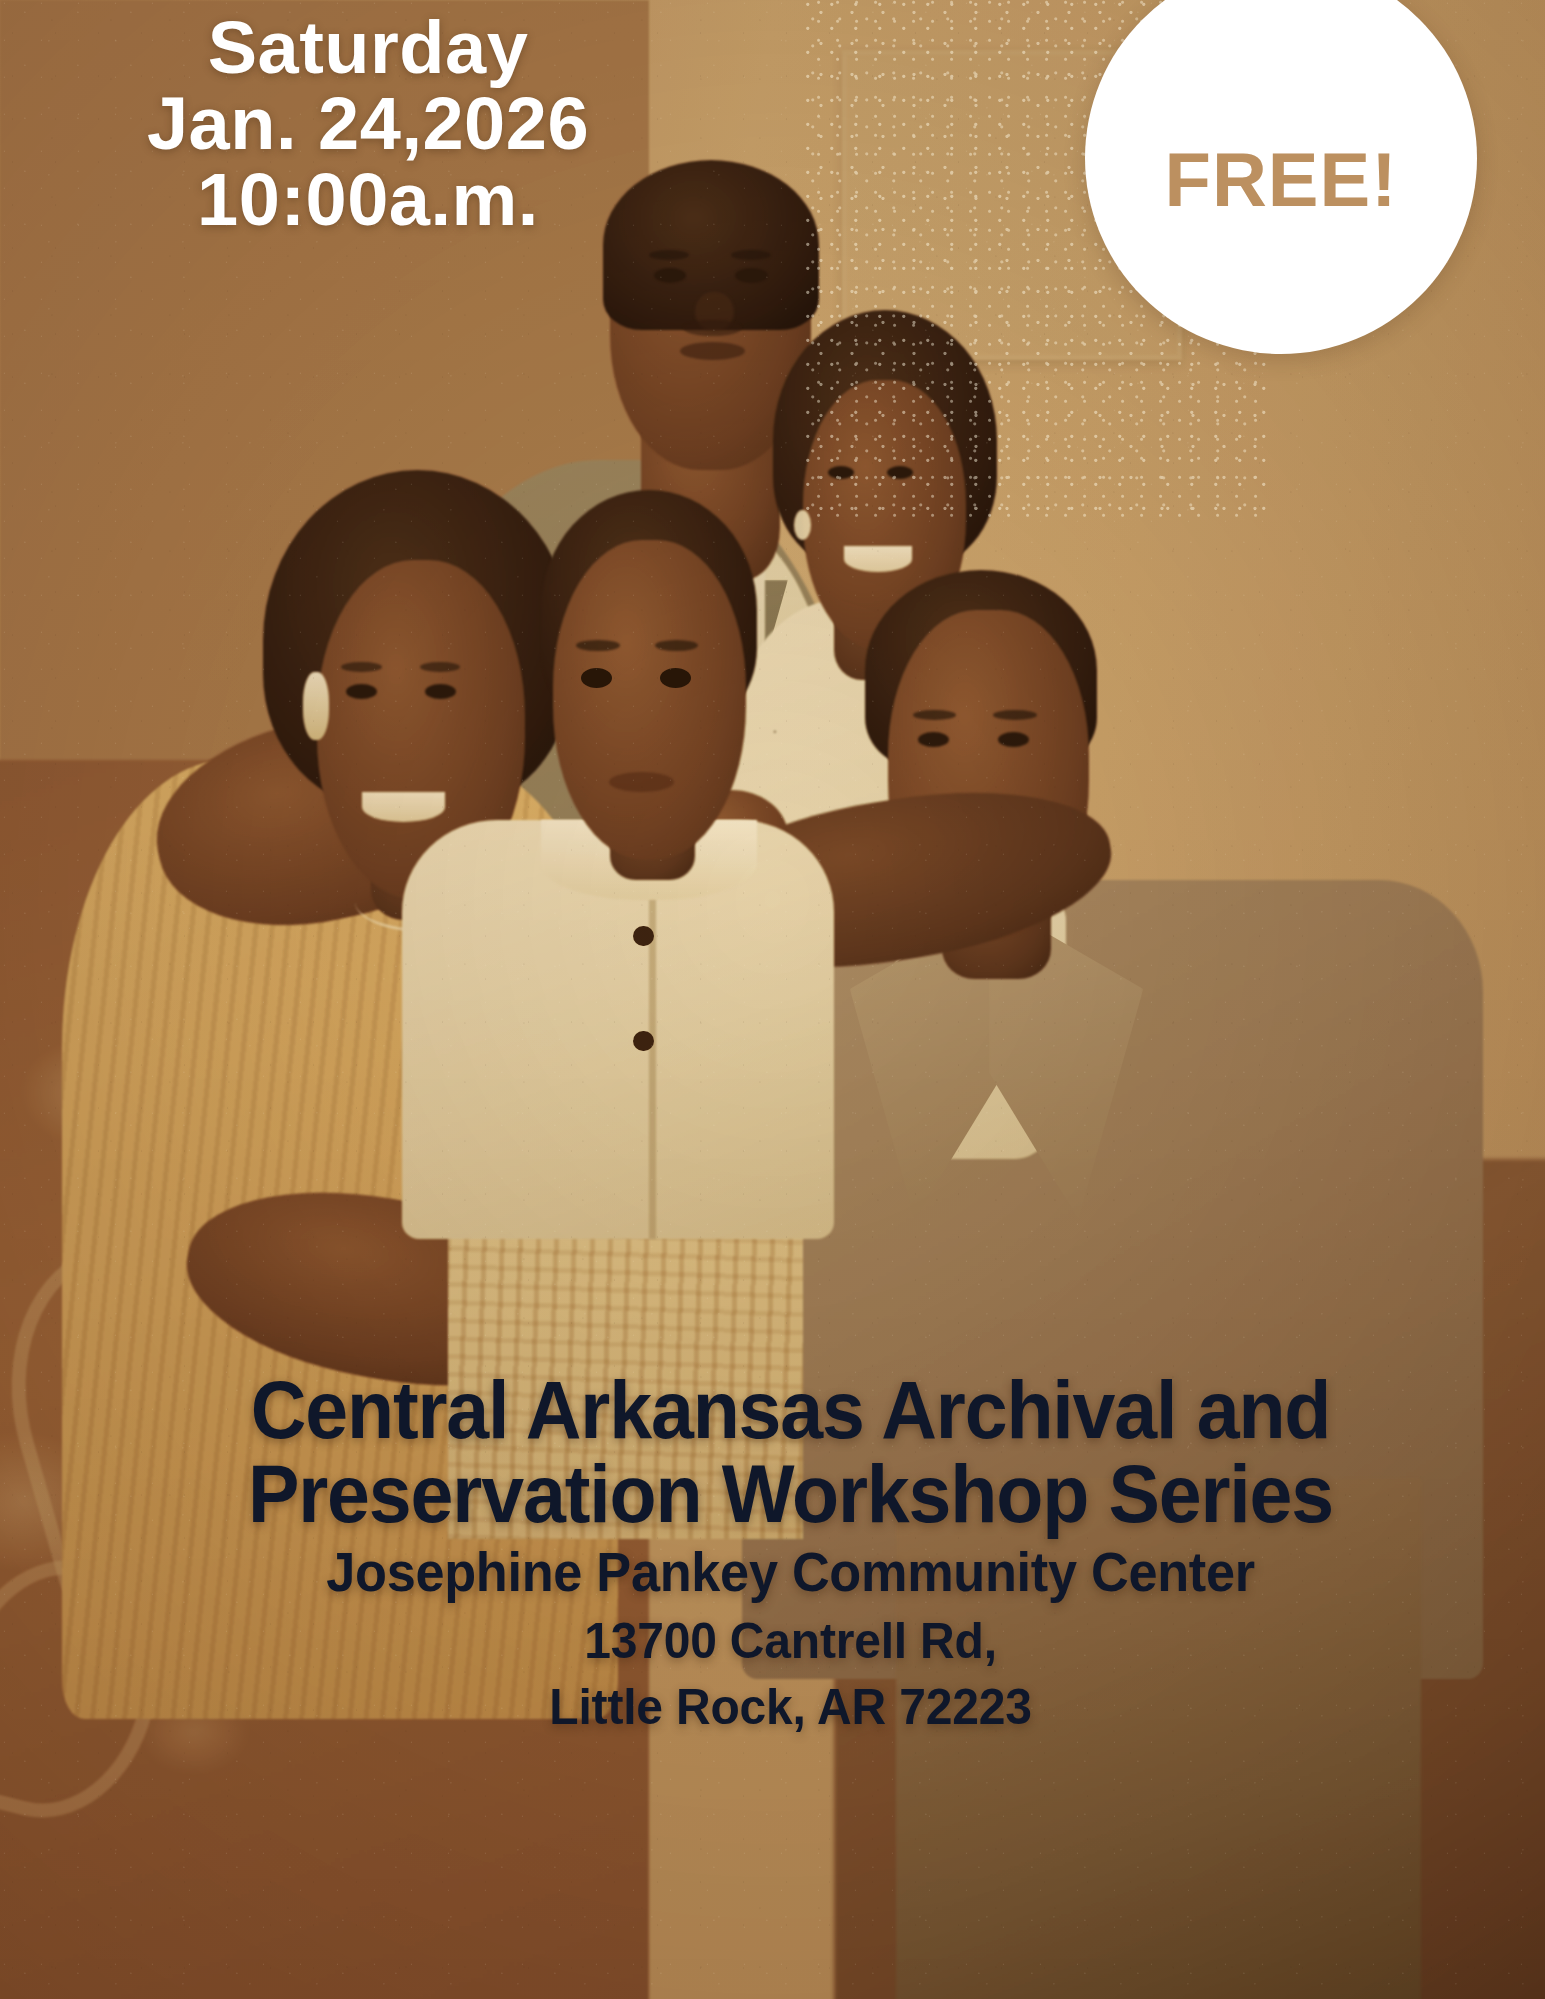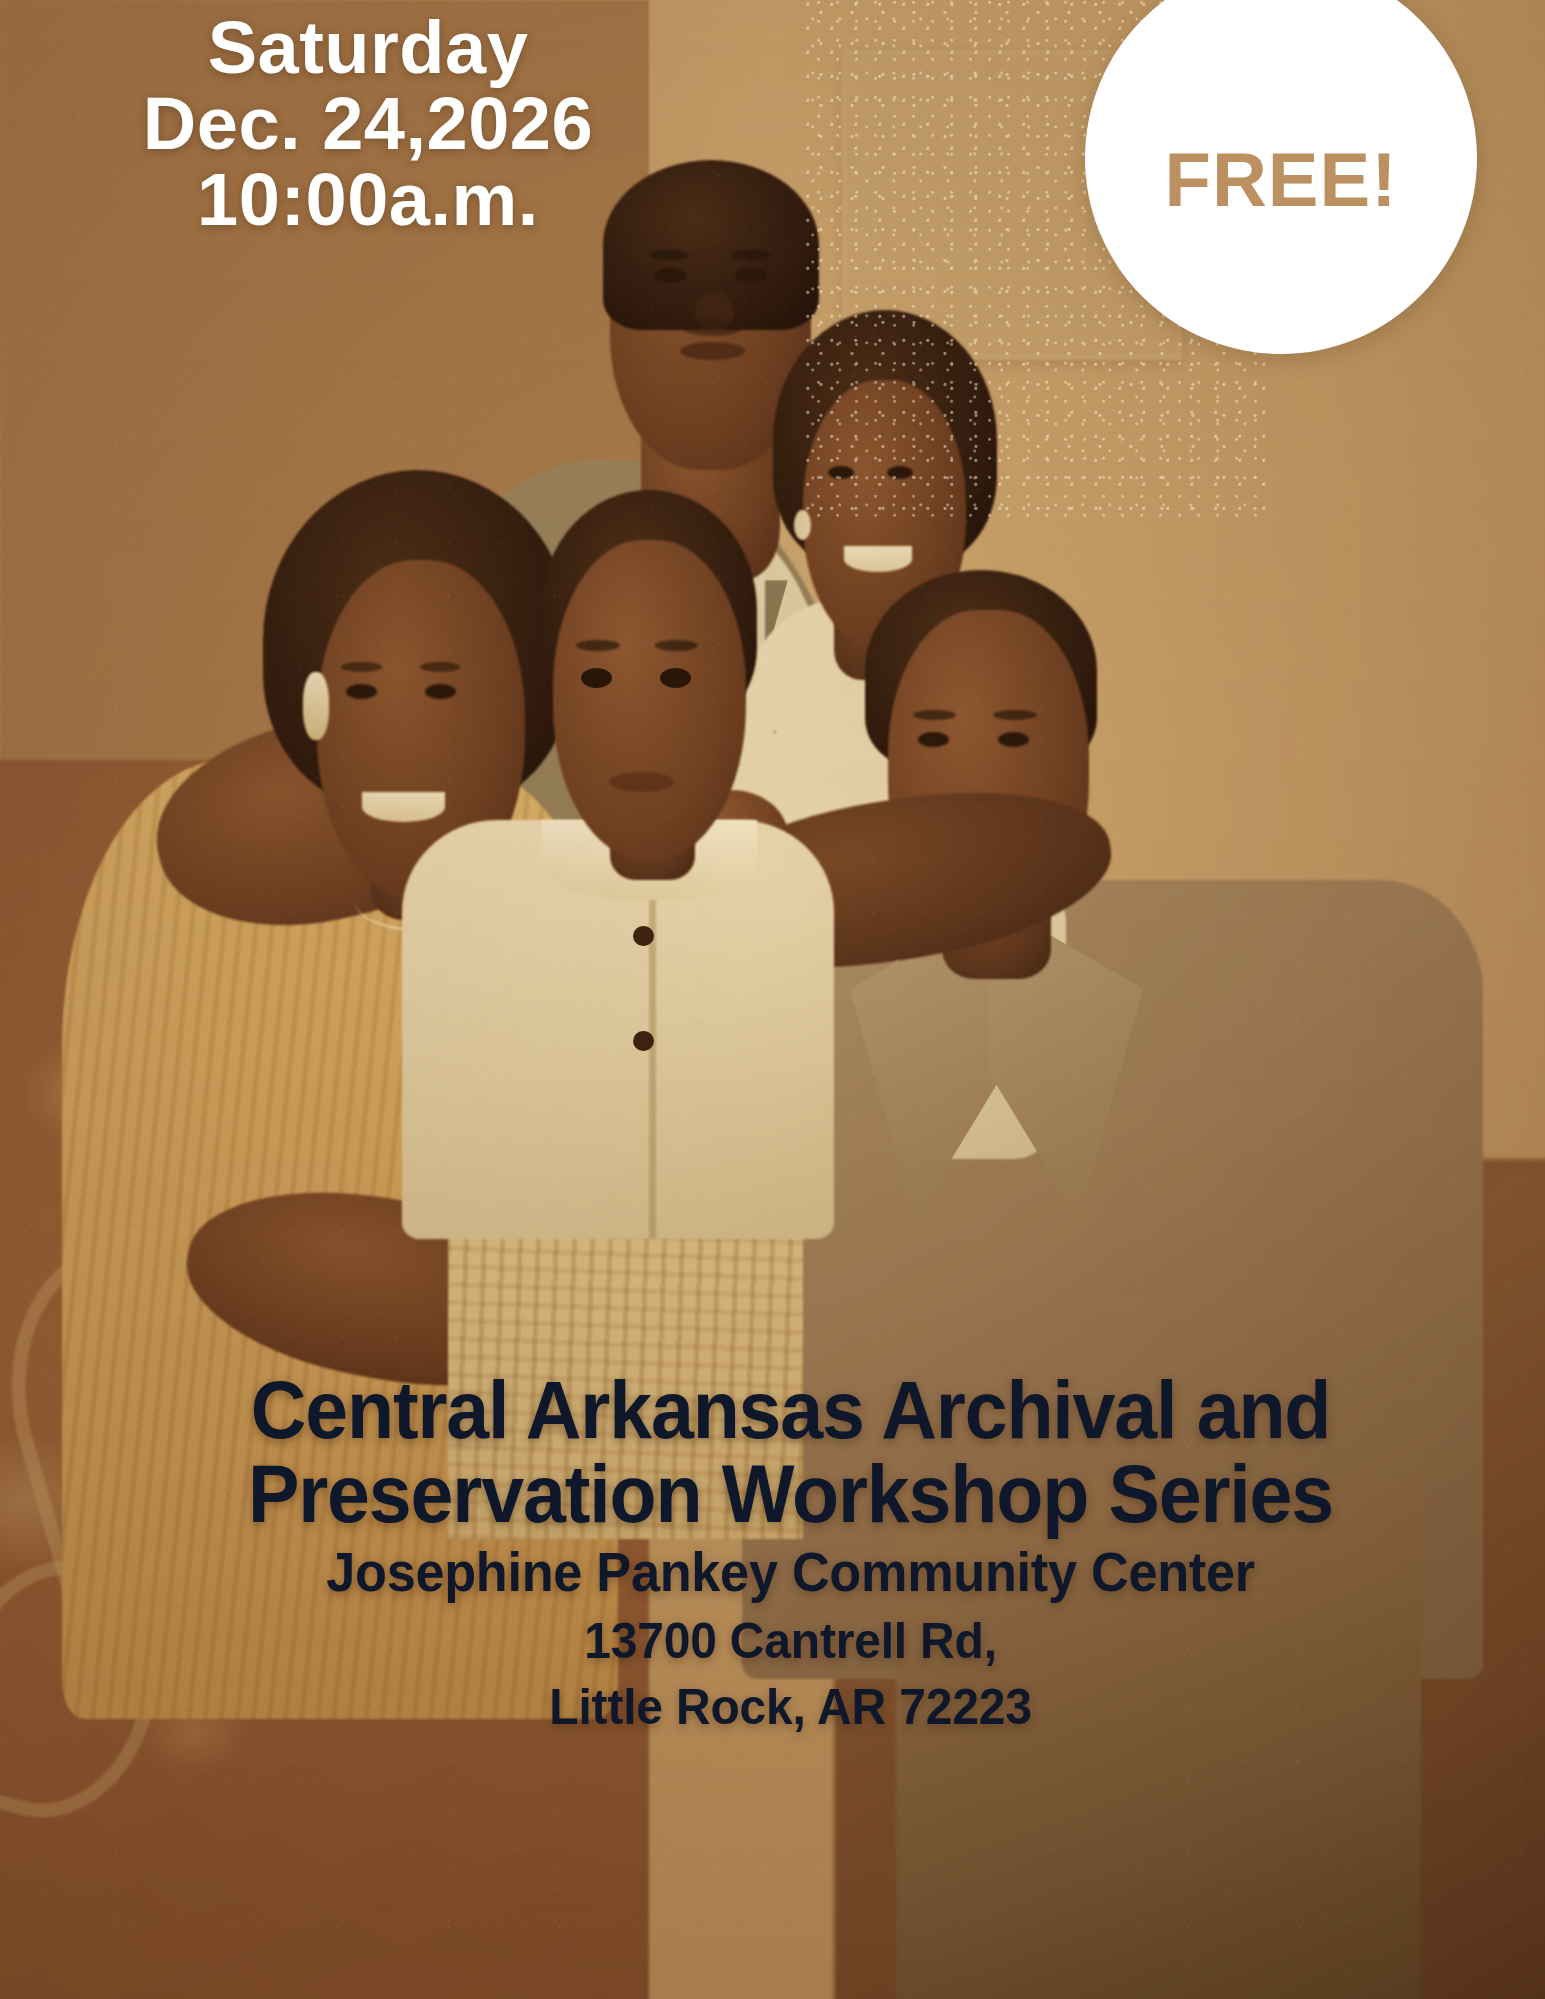"Dec. 24,2026" div { text: Dec -> Jan }
